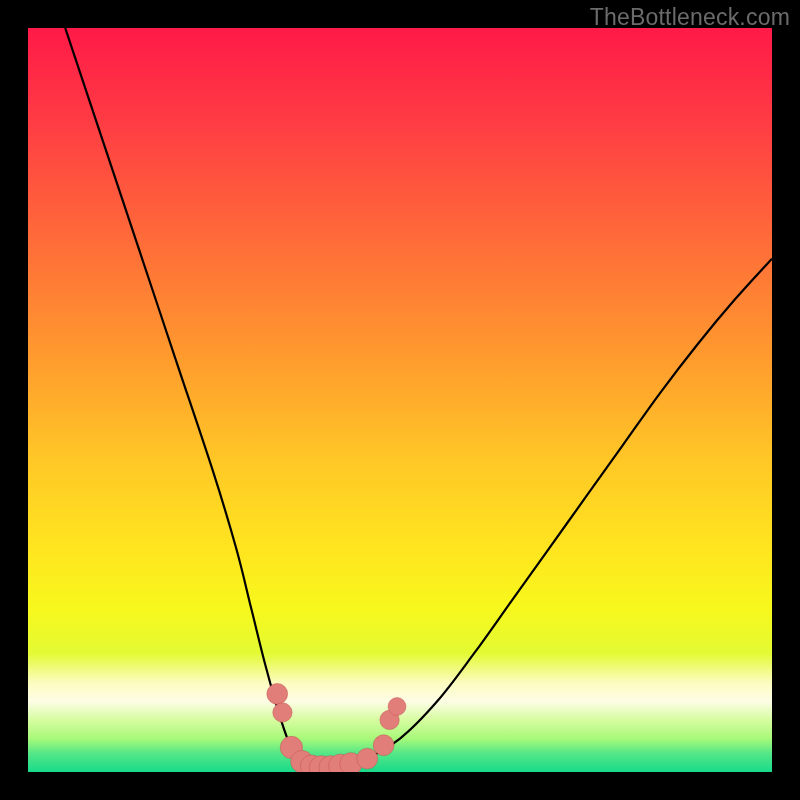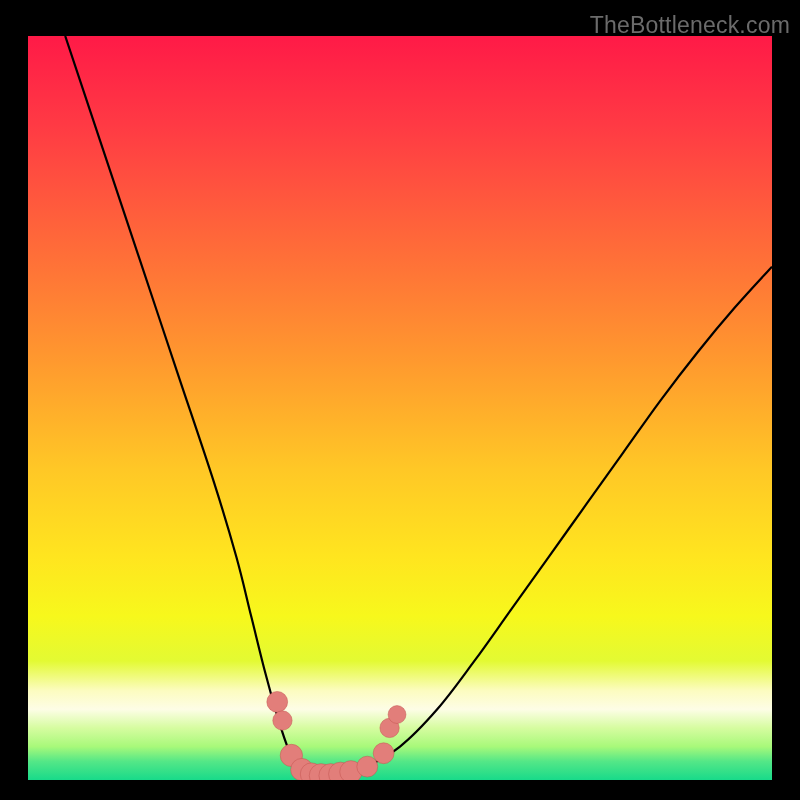"TheBottleneck.com" .frame { top: 8px -> 0 }
